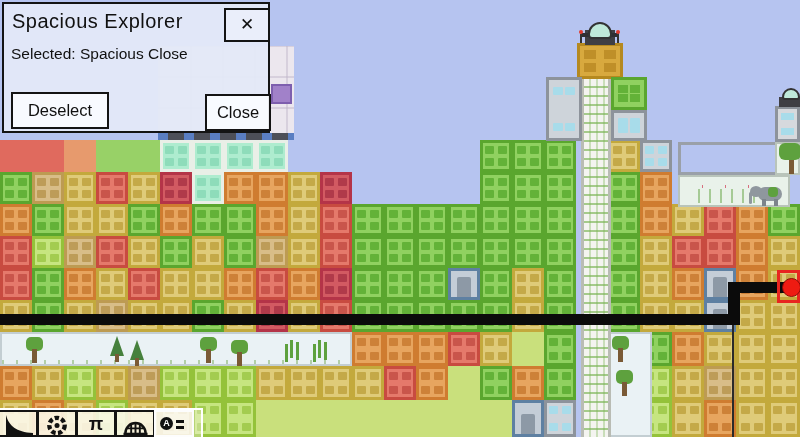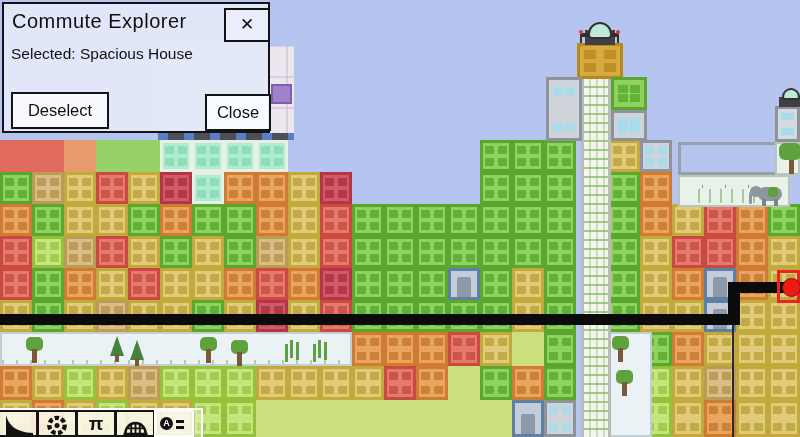"Commute Explorer" div { text: Commute -> Spacious }
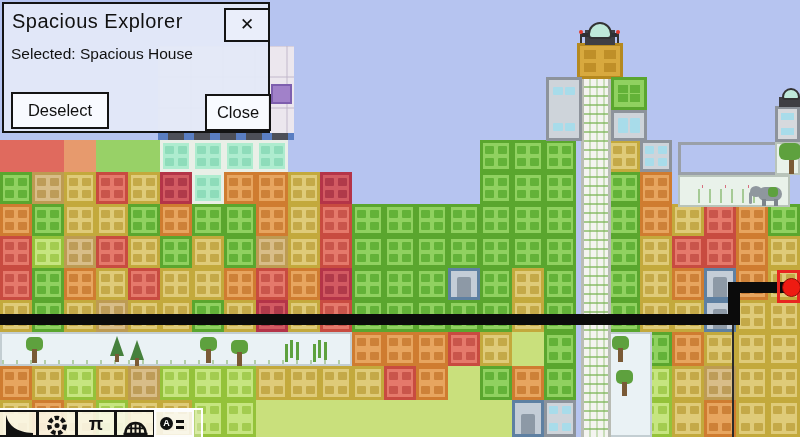"Selected: Spacious House" div { text: House -> Close }
